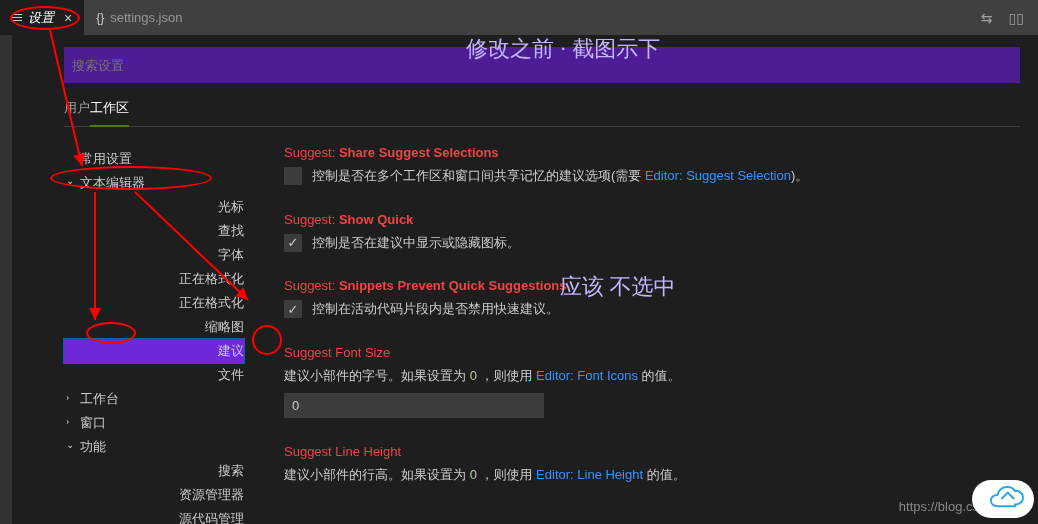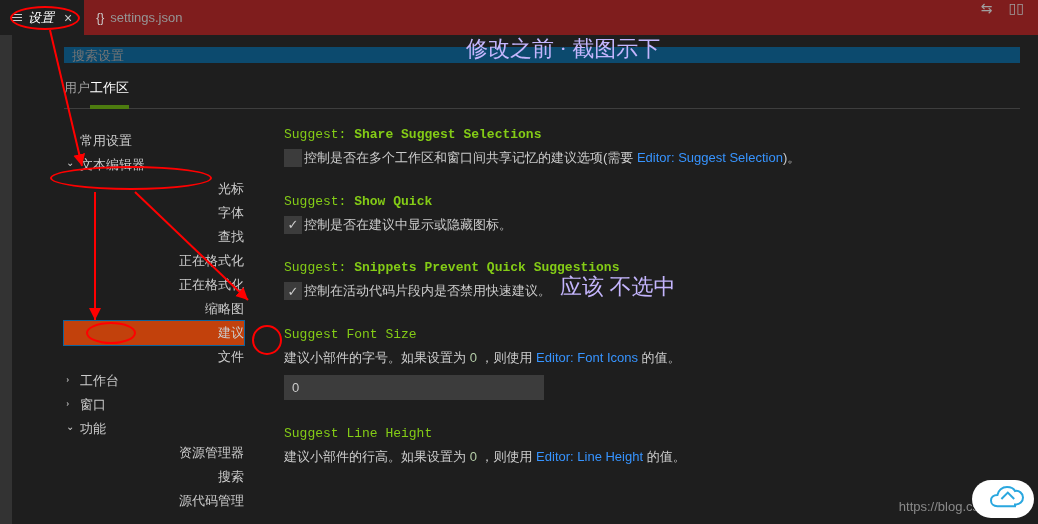"设置" .tab-bar { align-items: flex-start -> center; background: #7f1d1d -> #404040 }
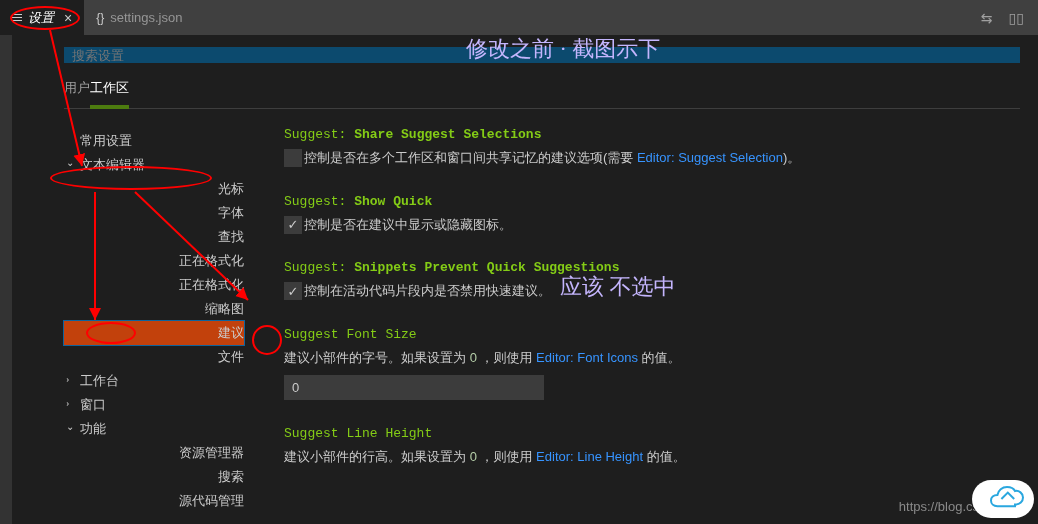"搜索设置" .search-box { background: #0c4a6e -> #4c1d95; height: 16px -> 36px }
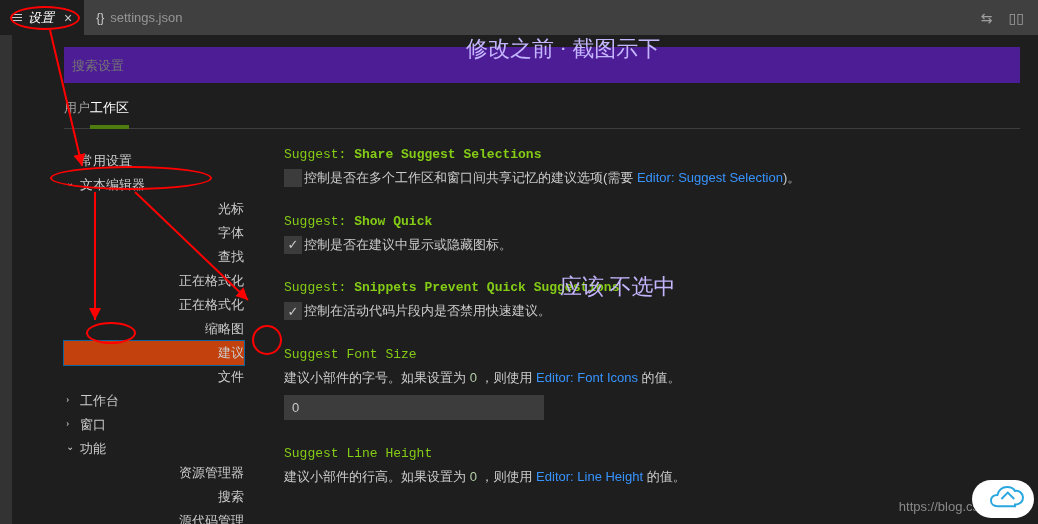"工作区" .scope-tab.active { border-bottom: 4px solid #4d7c0f -> 2px solid #4d7c0f }
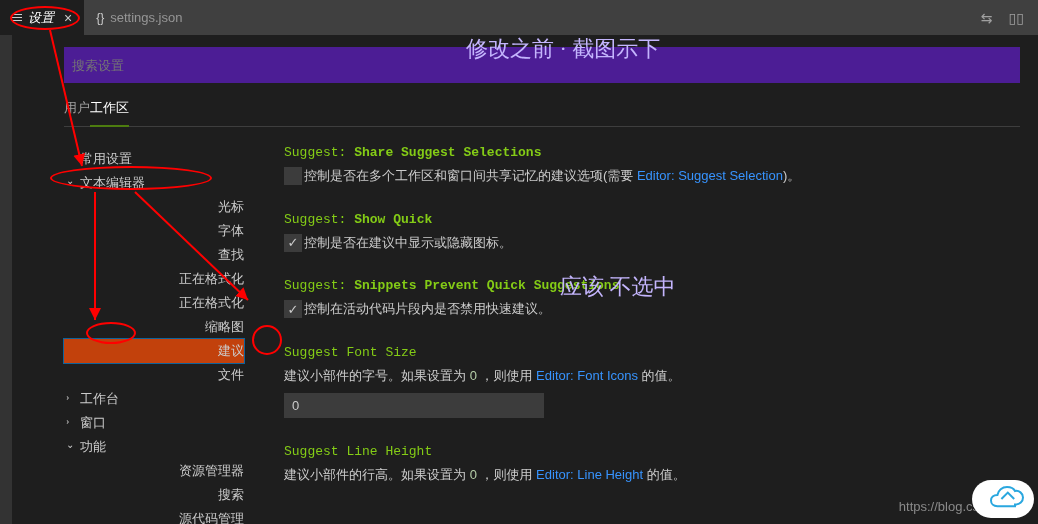"Suggest: Share Suggest Selections" .setting-title { color: #84cc16 -> #ef4444; font-family: Liberation Mono, monospace -> none }
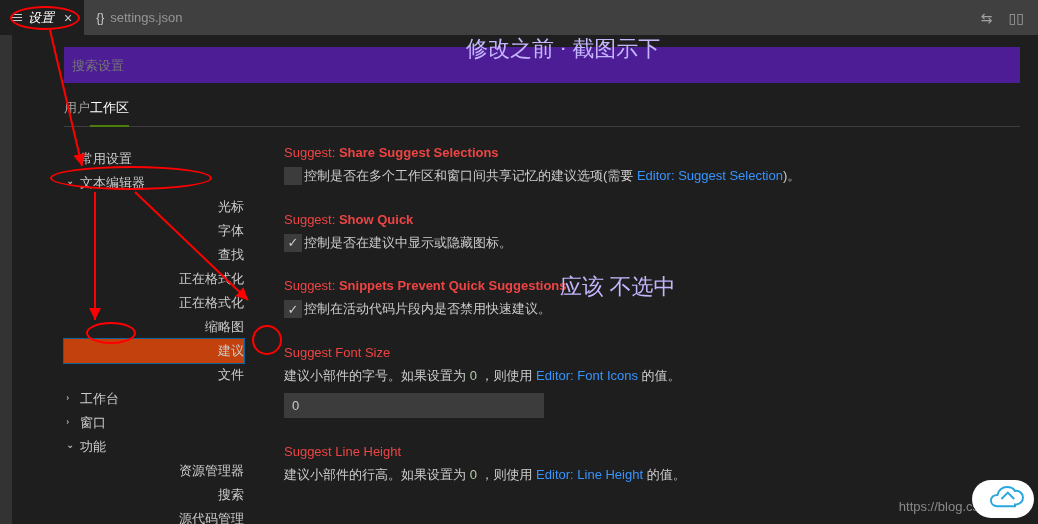"控制是否在多个工作区和窗口间共享记忆的建议选项(需要 Editor:" .setting-row { gap: 2px -> 10px }
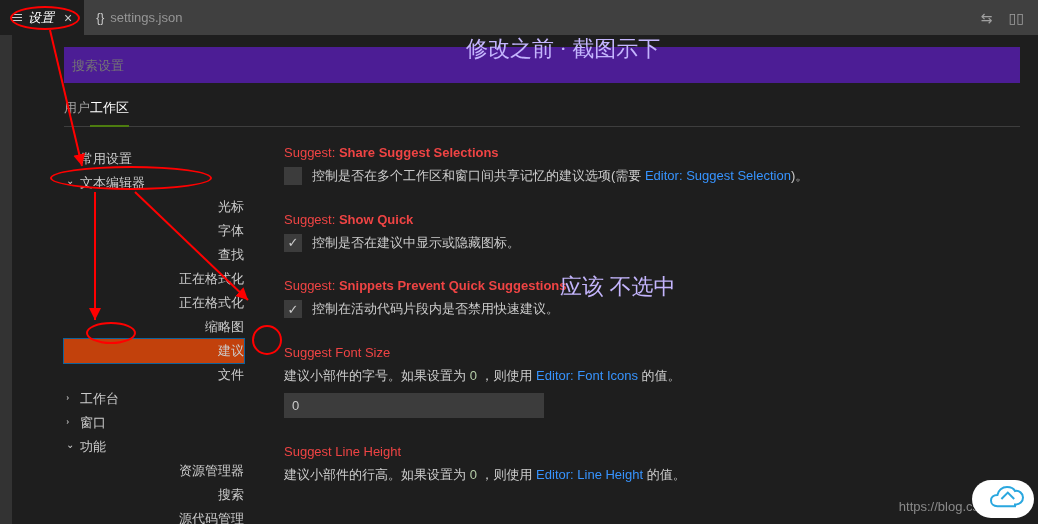"字体" div.tree-item { order: before "查找" -> after "查找" }
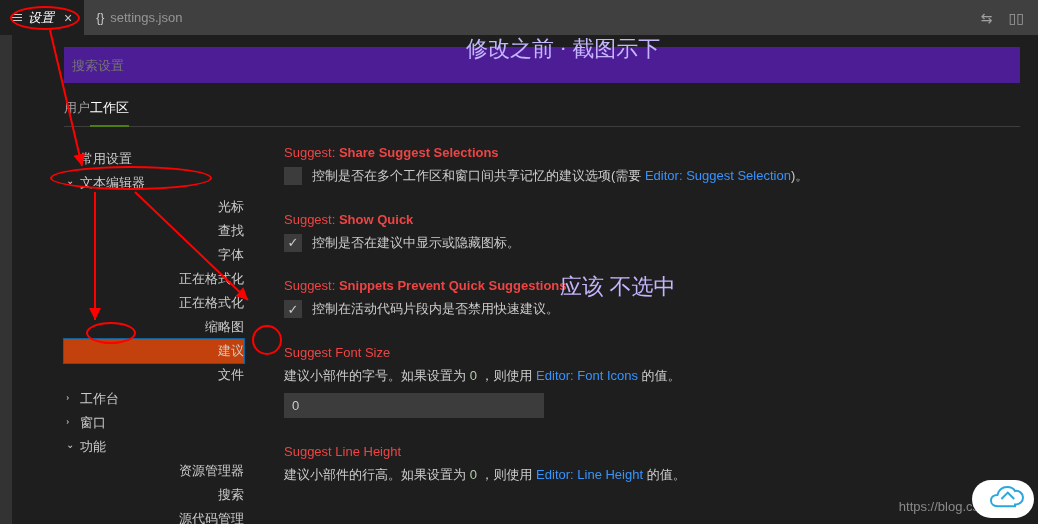"建议" .tree-item.selected { background: #c2410c -> #6d28d9 }
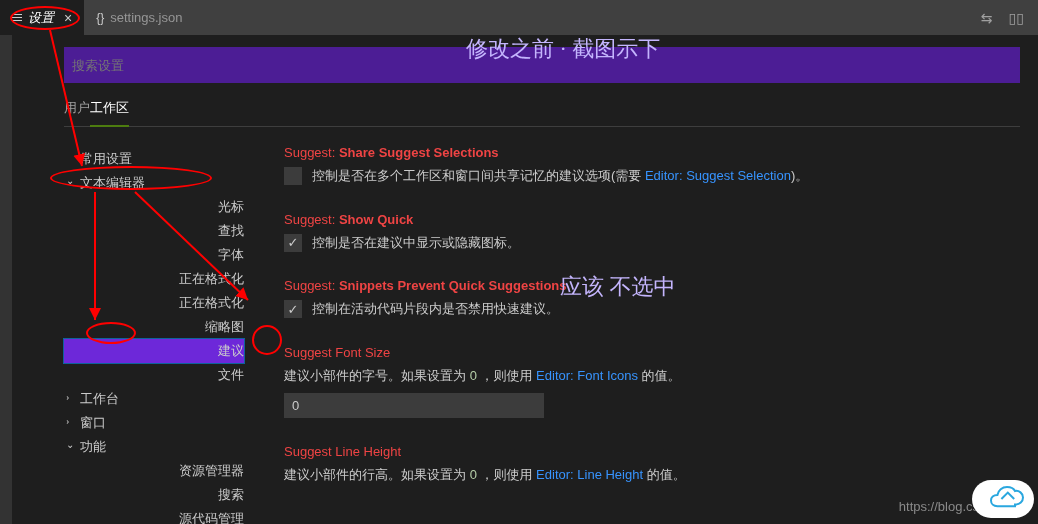"资源管理器" div.tree-item { order: before "搜索" -> after "搜索" }
